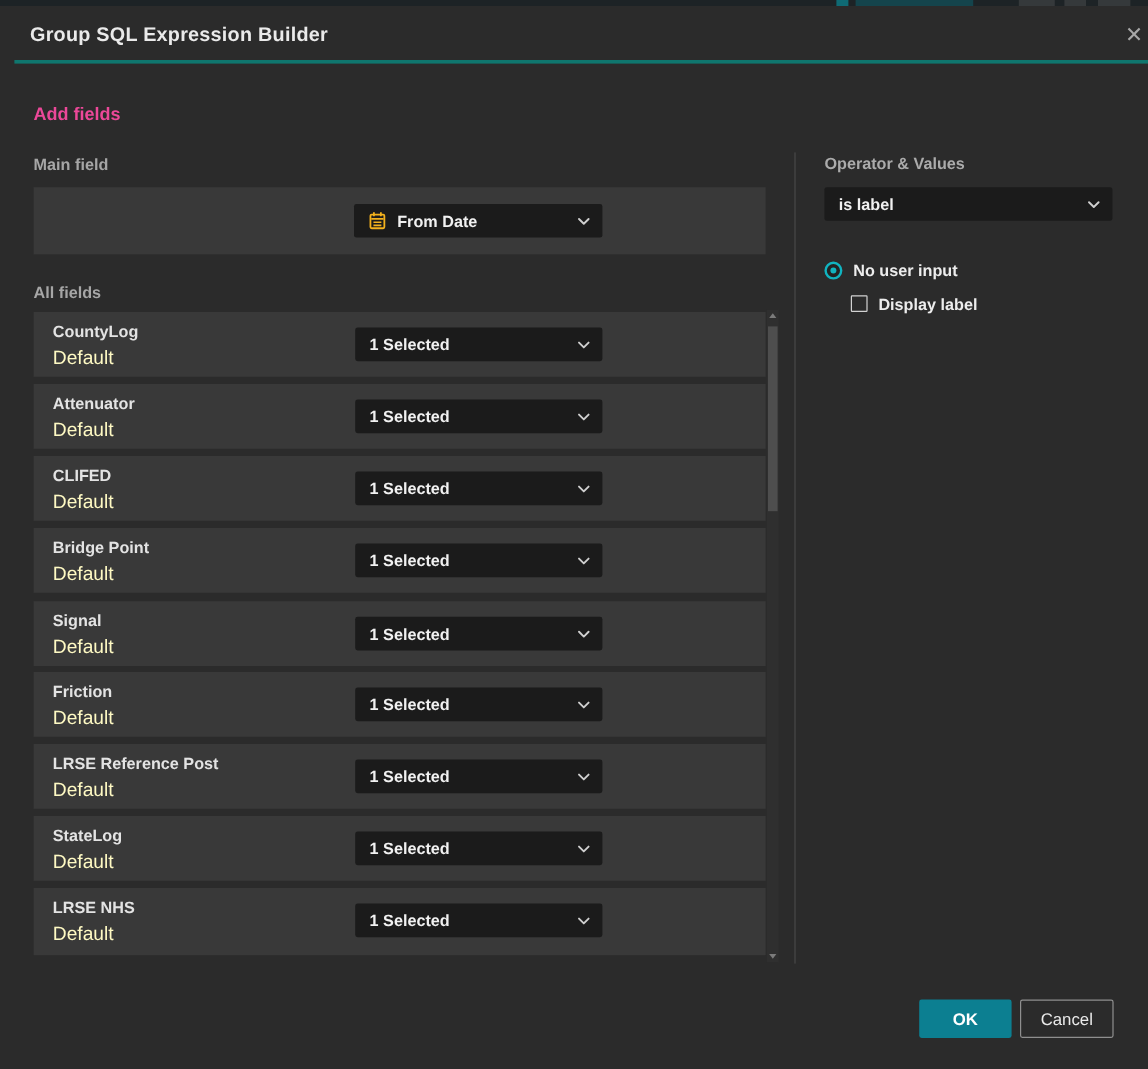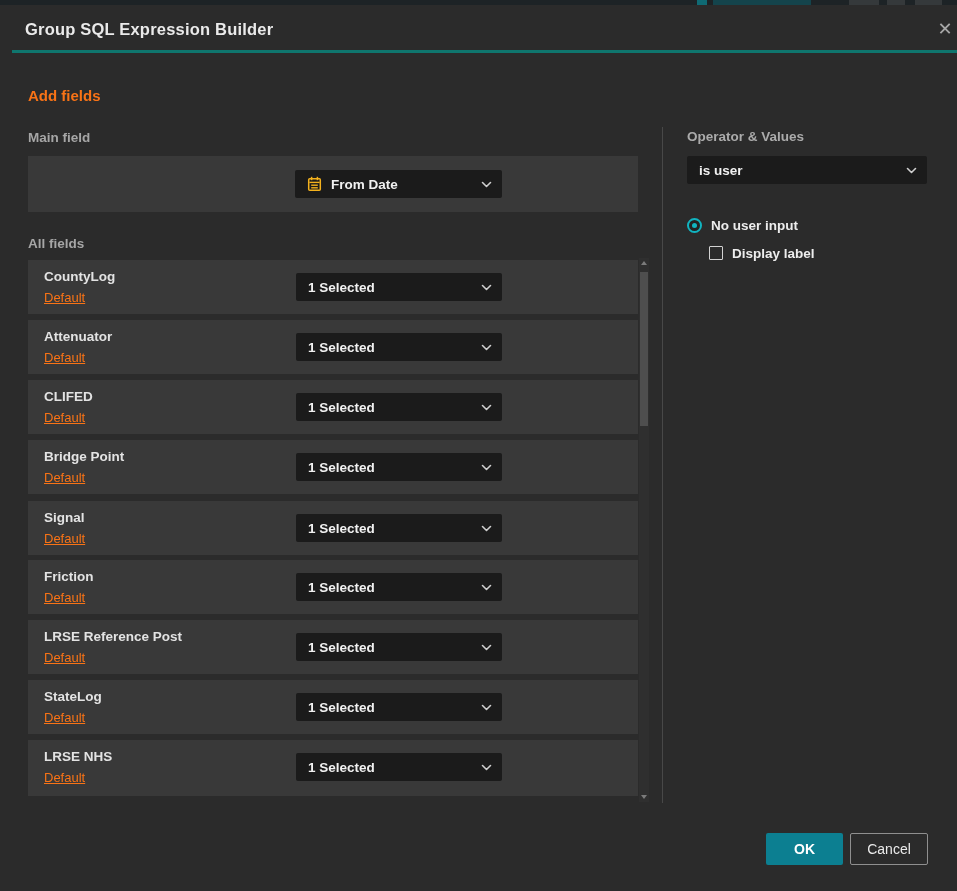"Add fields" .h-addfields { color: #f97316 -> #ec4899 }
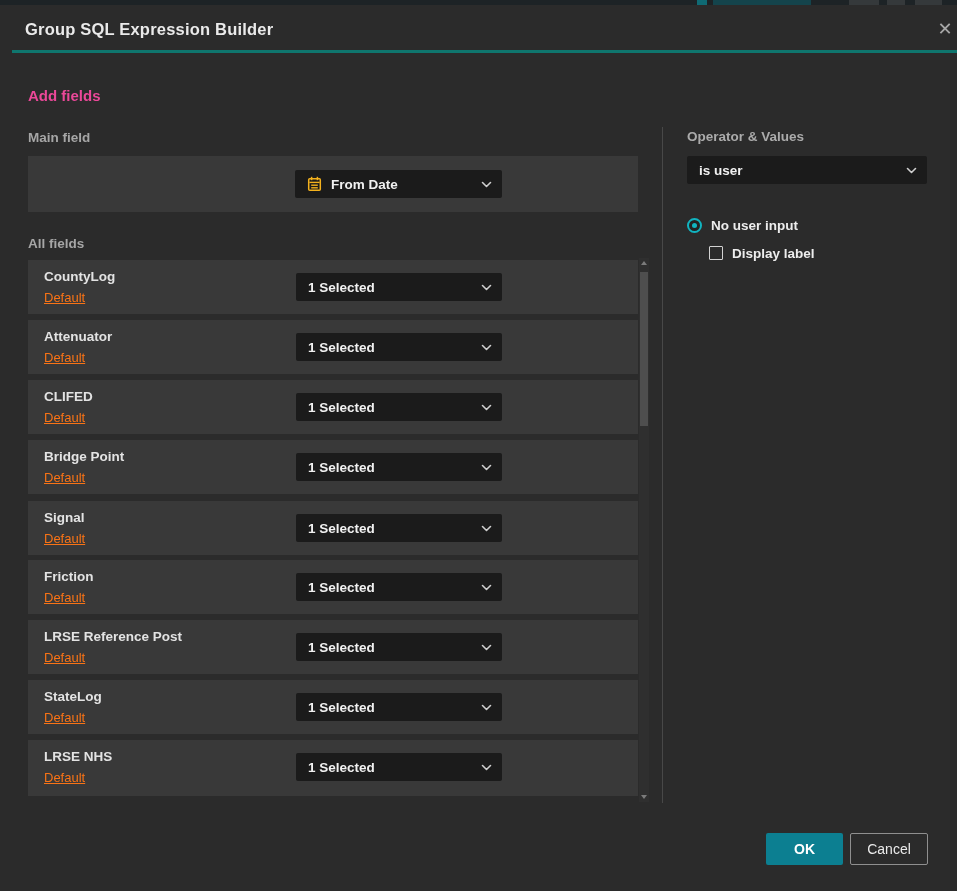"is user" span.val { text: user -> label }
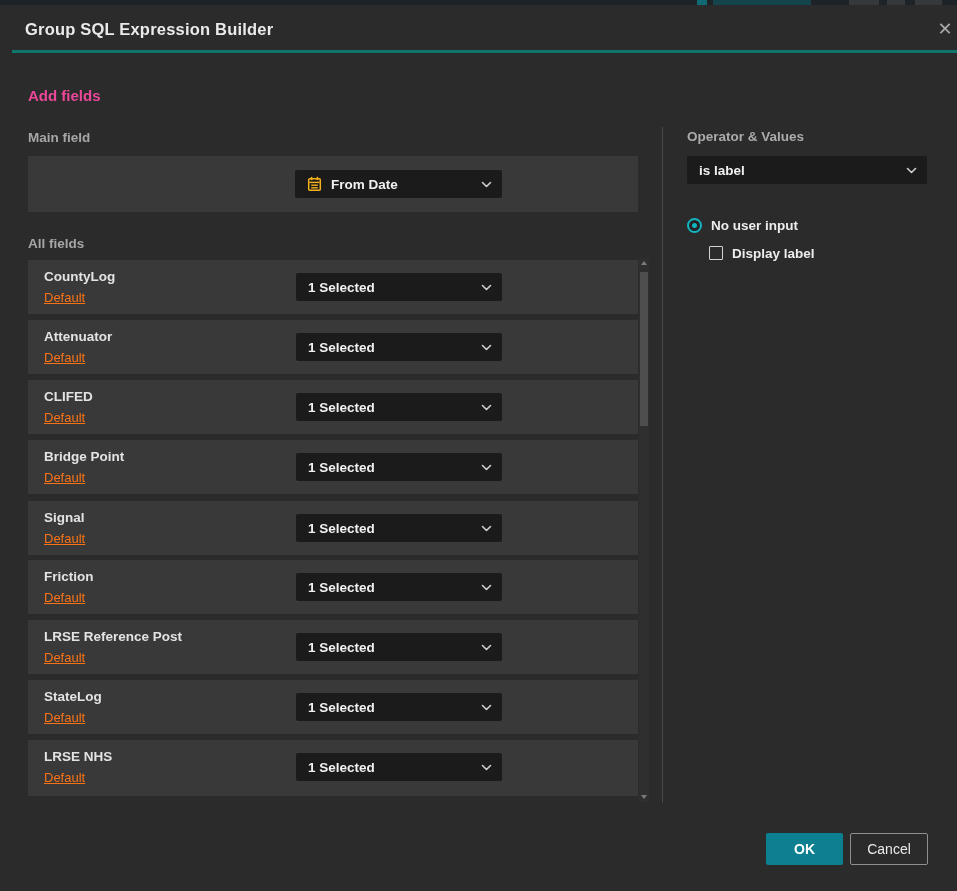"Default" .row .sub { color: #f97316 -> #fef9c3; font-size: 13px -> 16px; text-decoration: underline -> none }
